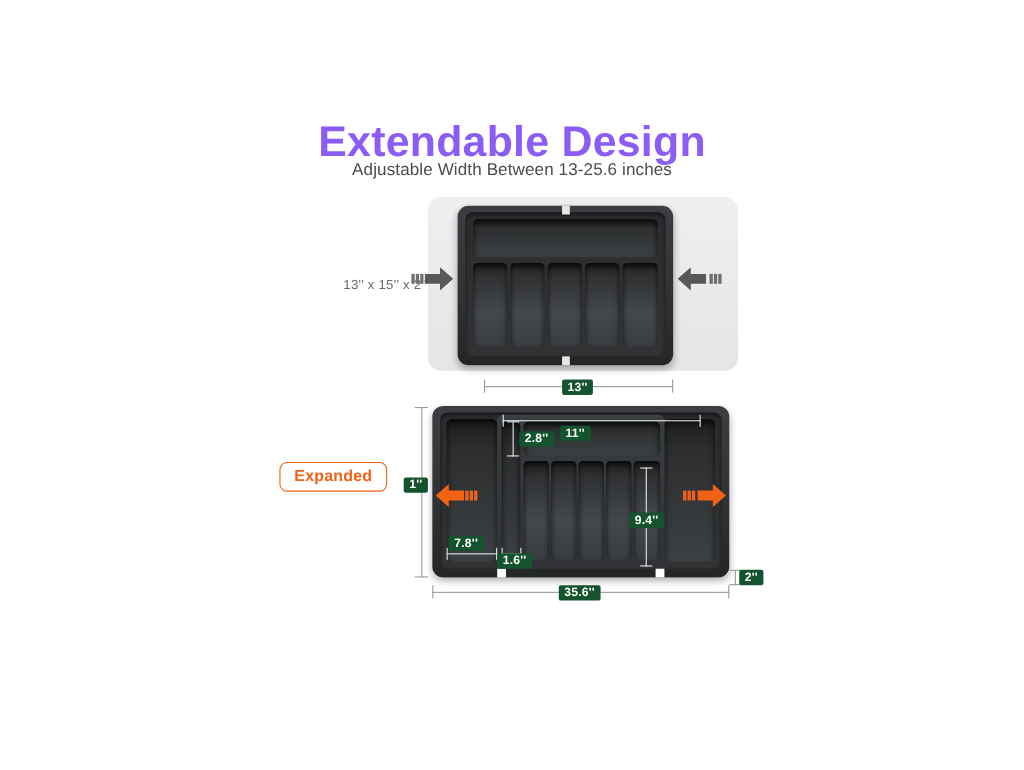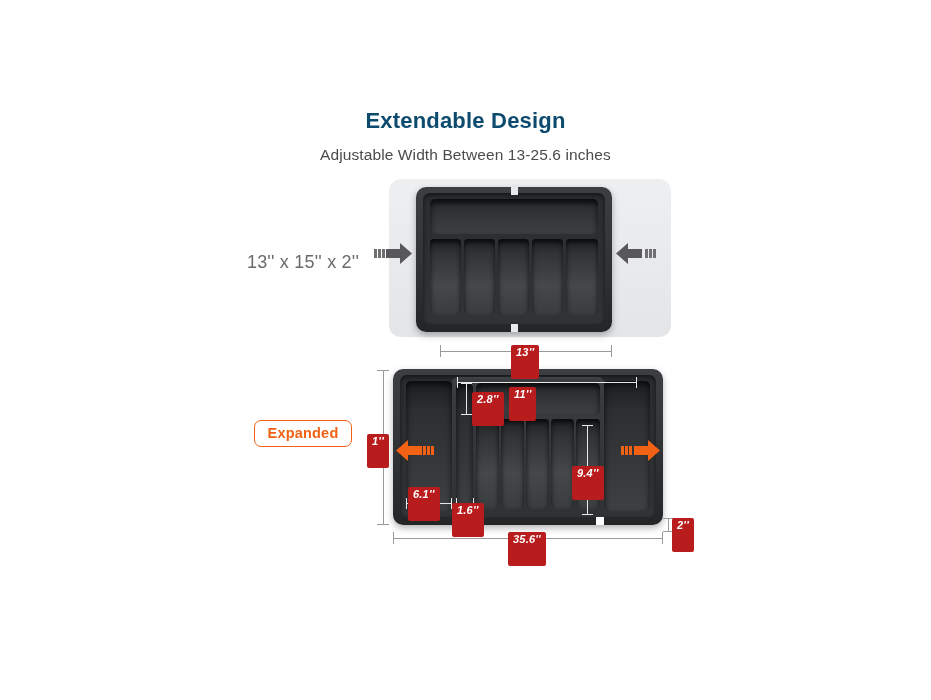"Extendable Design" .title { color: #0c4a6e -> #8b5cf6; font-size: 22px -> 39px }
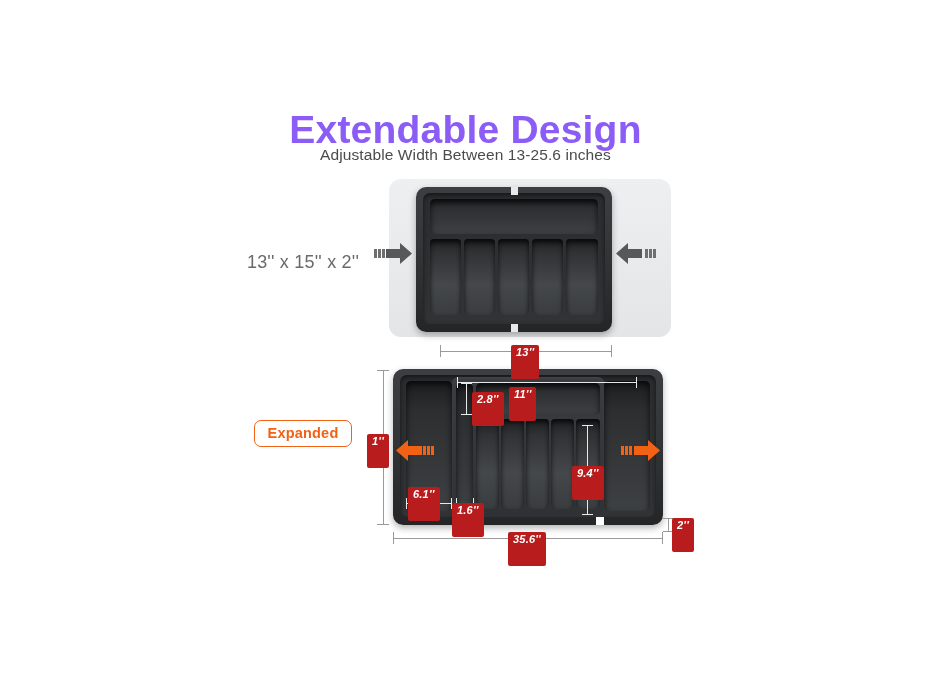"13'' x 15'' x 2''" .dims { font-size: 18px -> 12px; text-align: none -> right }
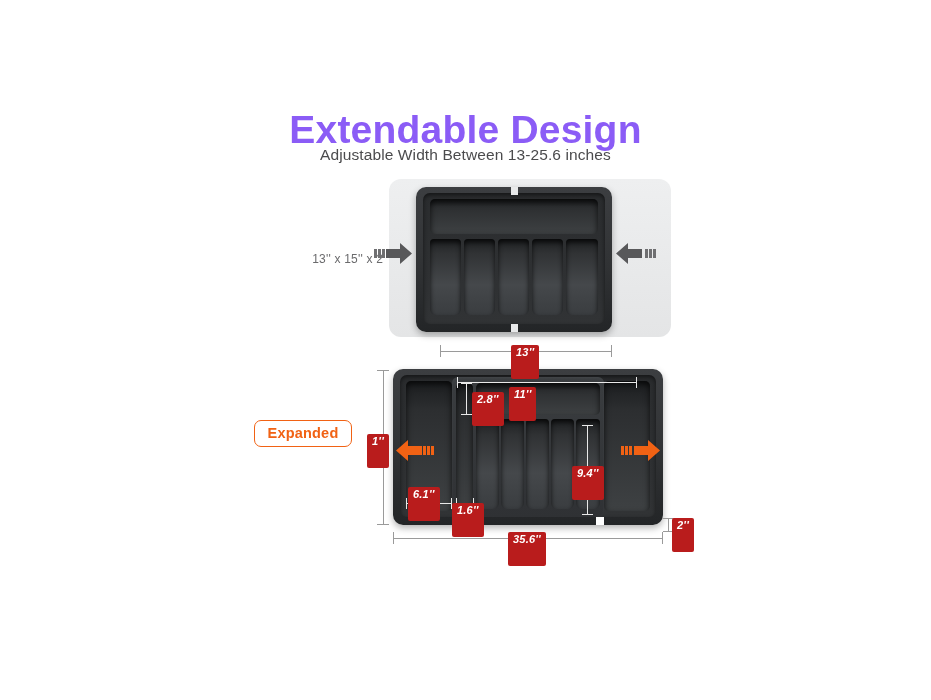"13''" .badge { background: #b91c1c -> #14532d; font-style: italic -> none; padding: 2px 5px 21px -> 2px 5px 1px }
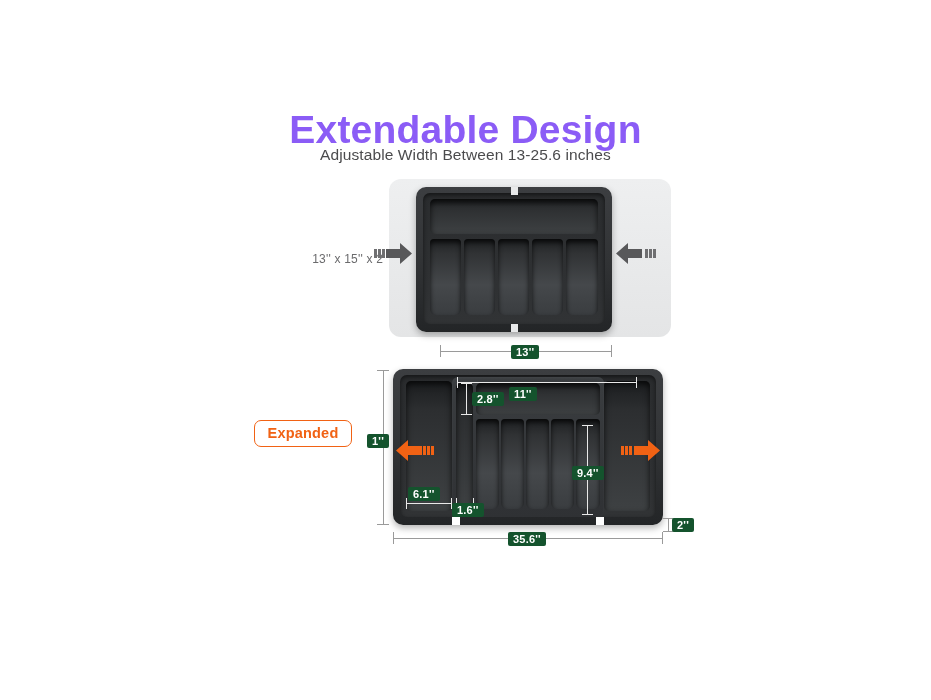"6.1''" div.badge { text: 6.1'' -> 7.8'' }
